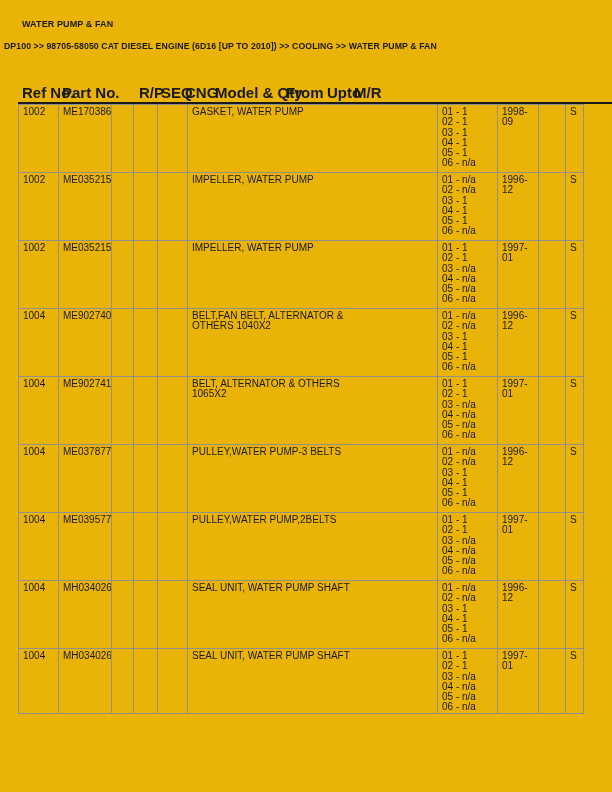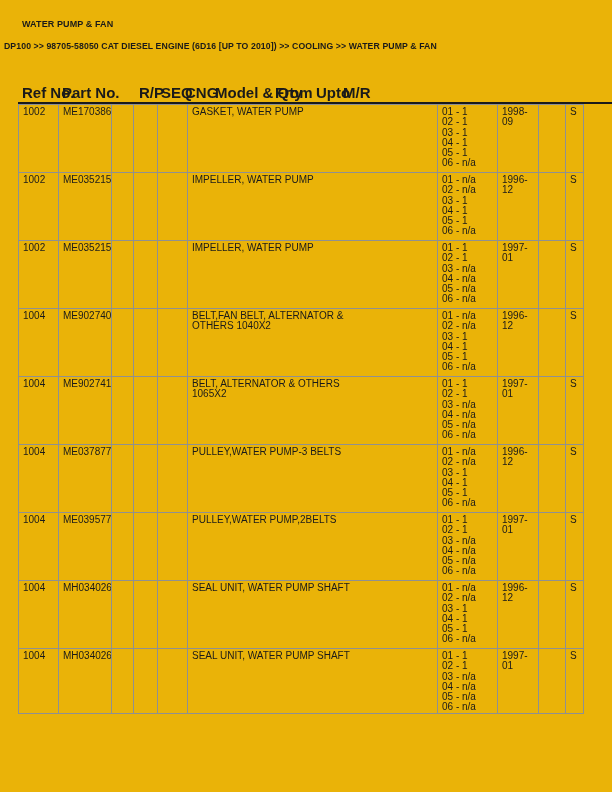"From" .w7 { margin-left: none -> 11px }
